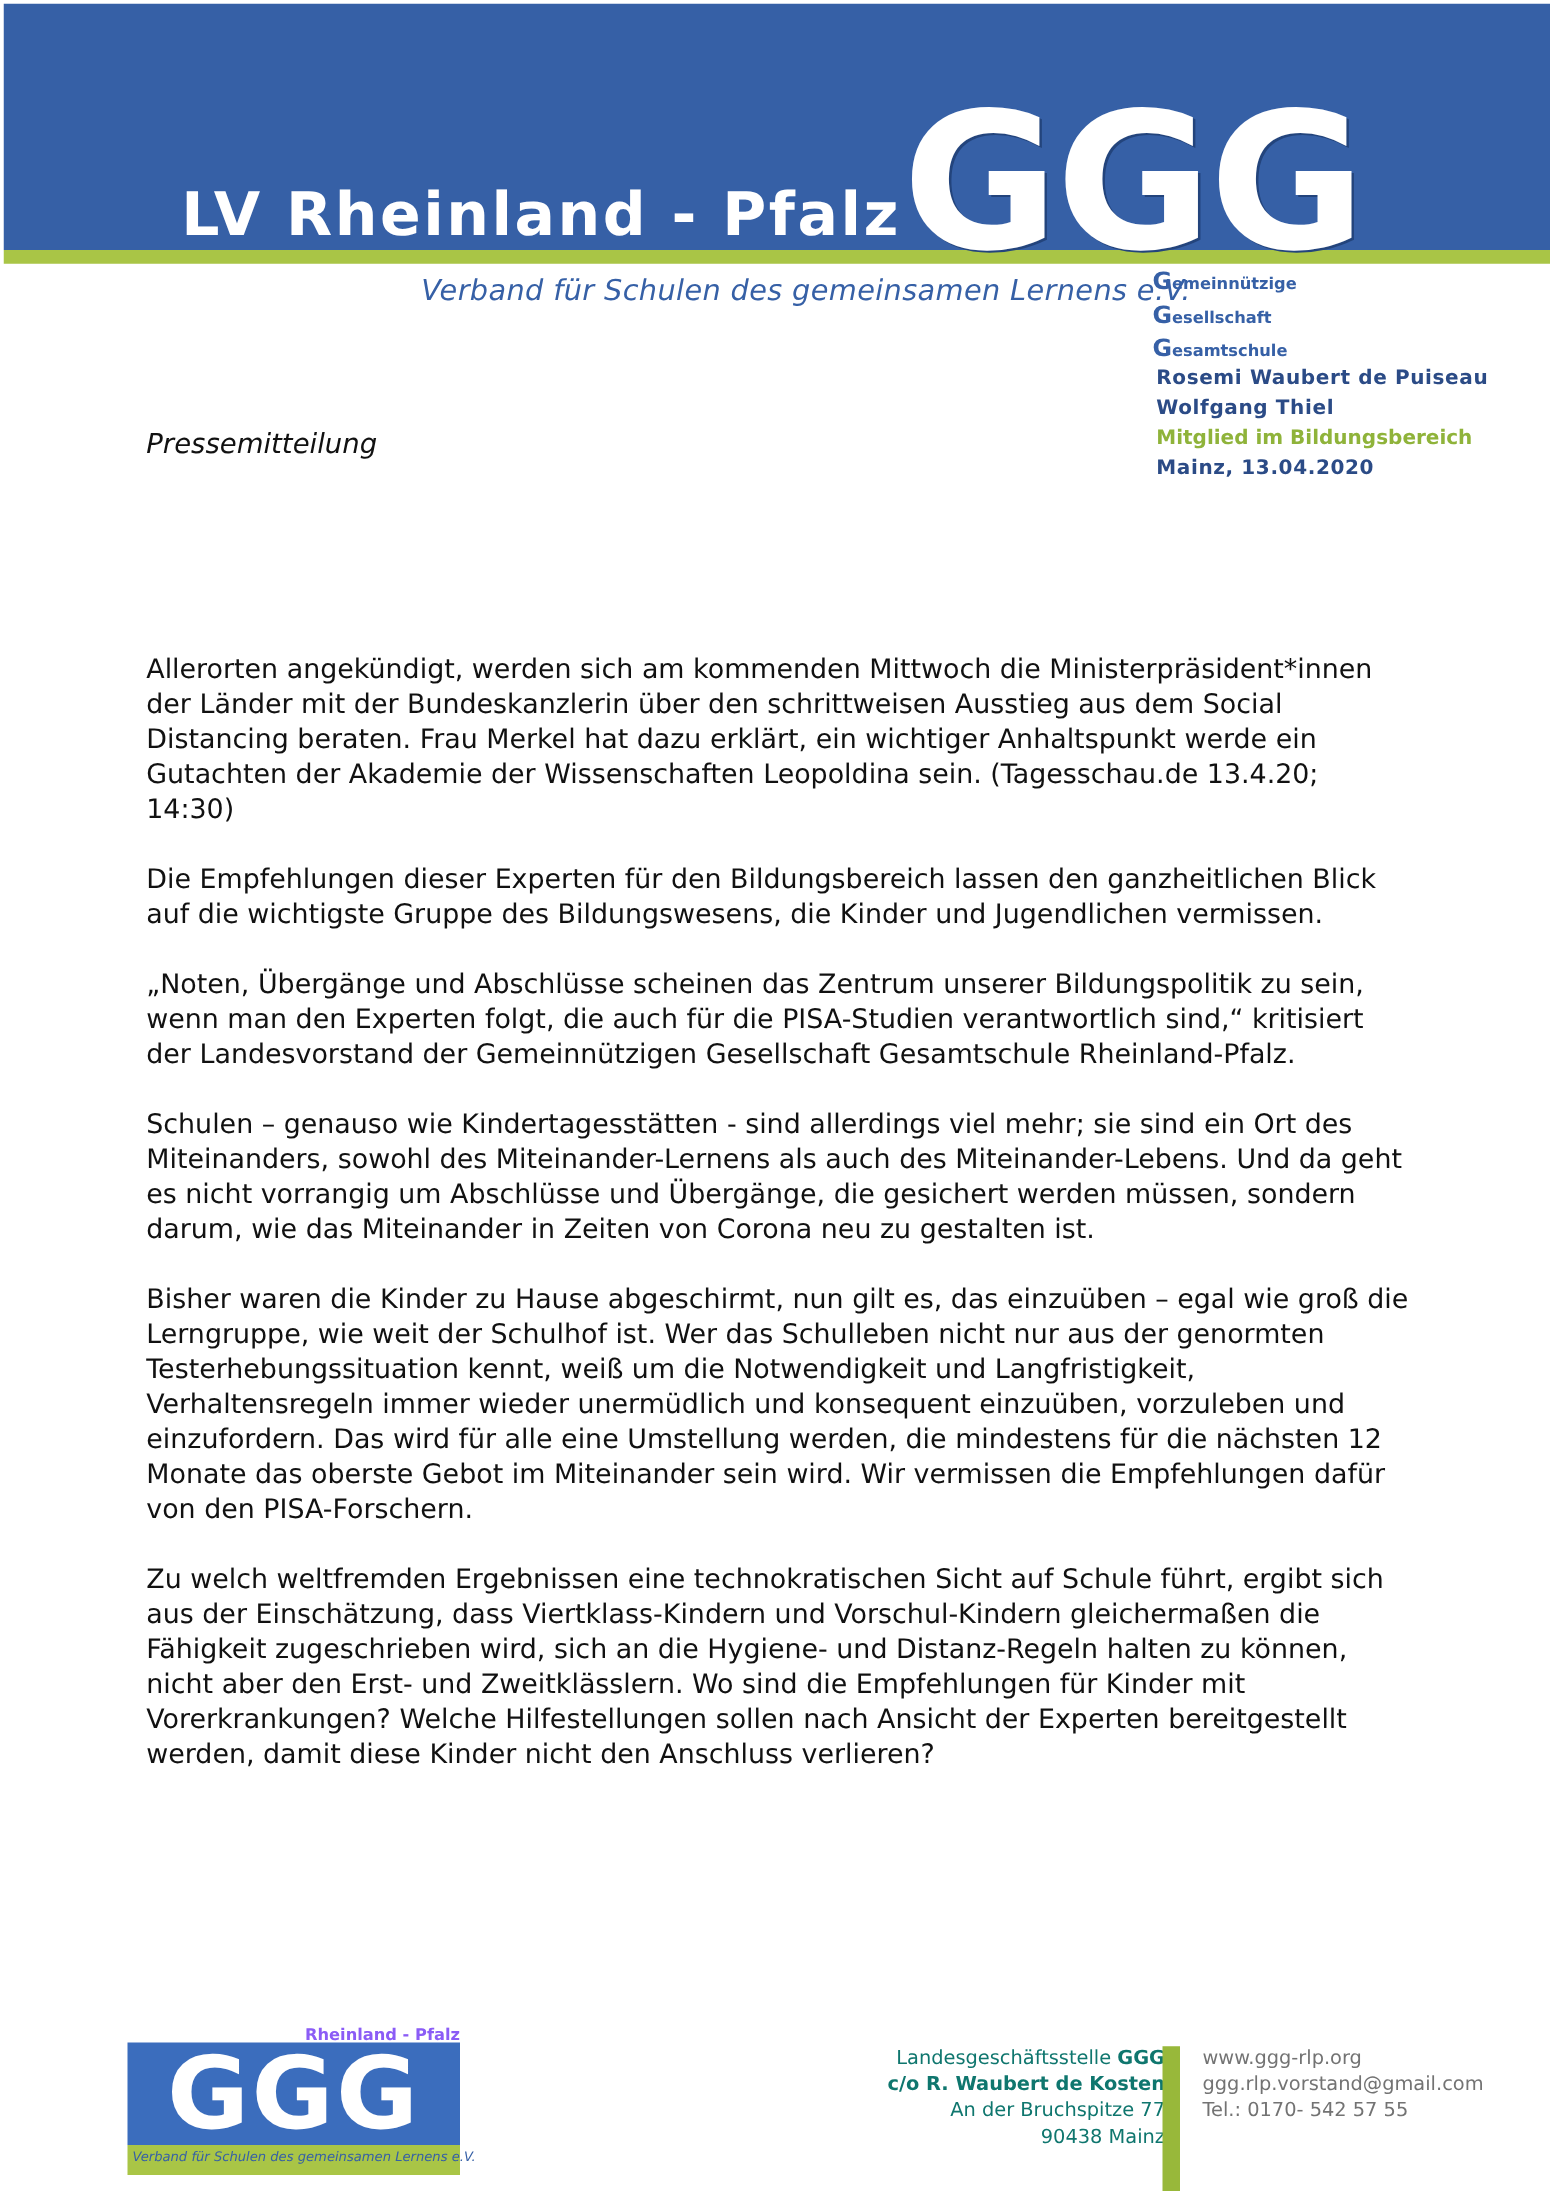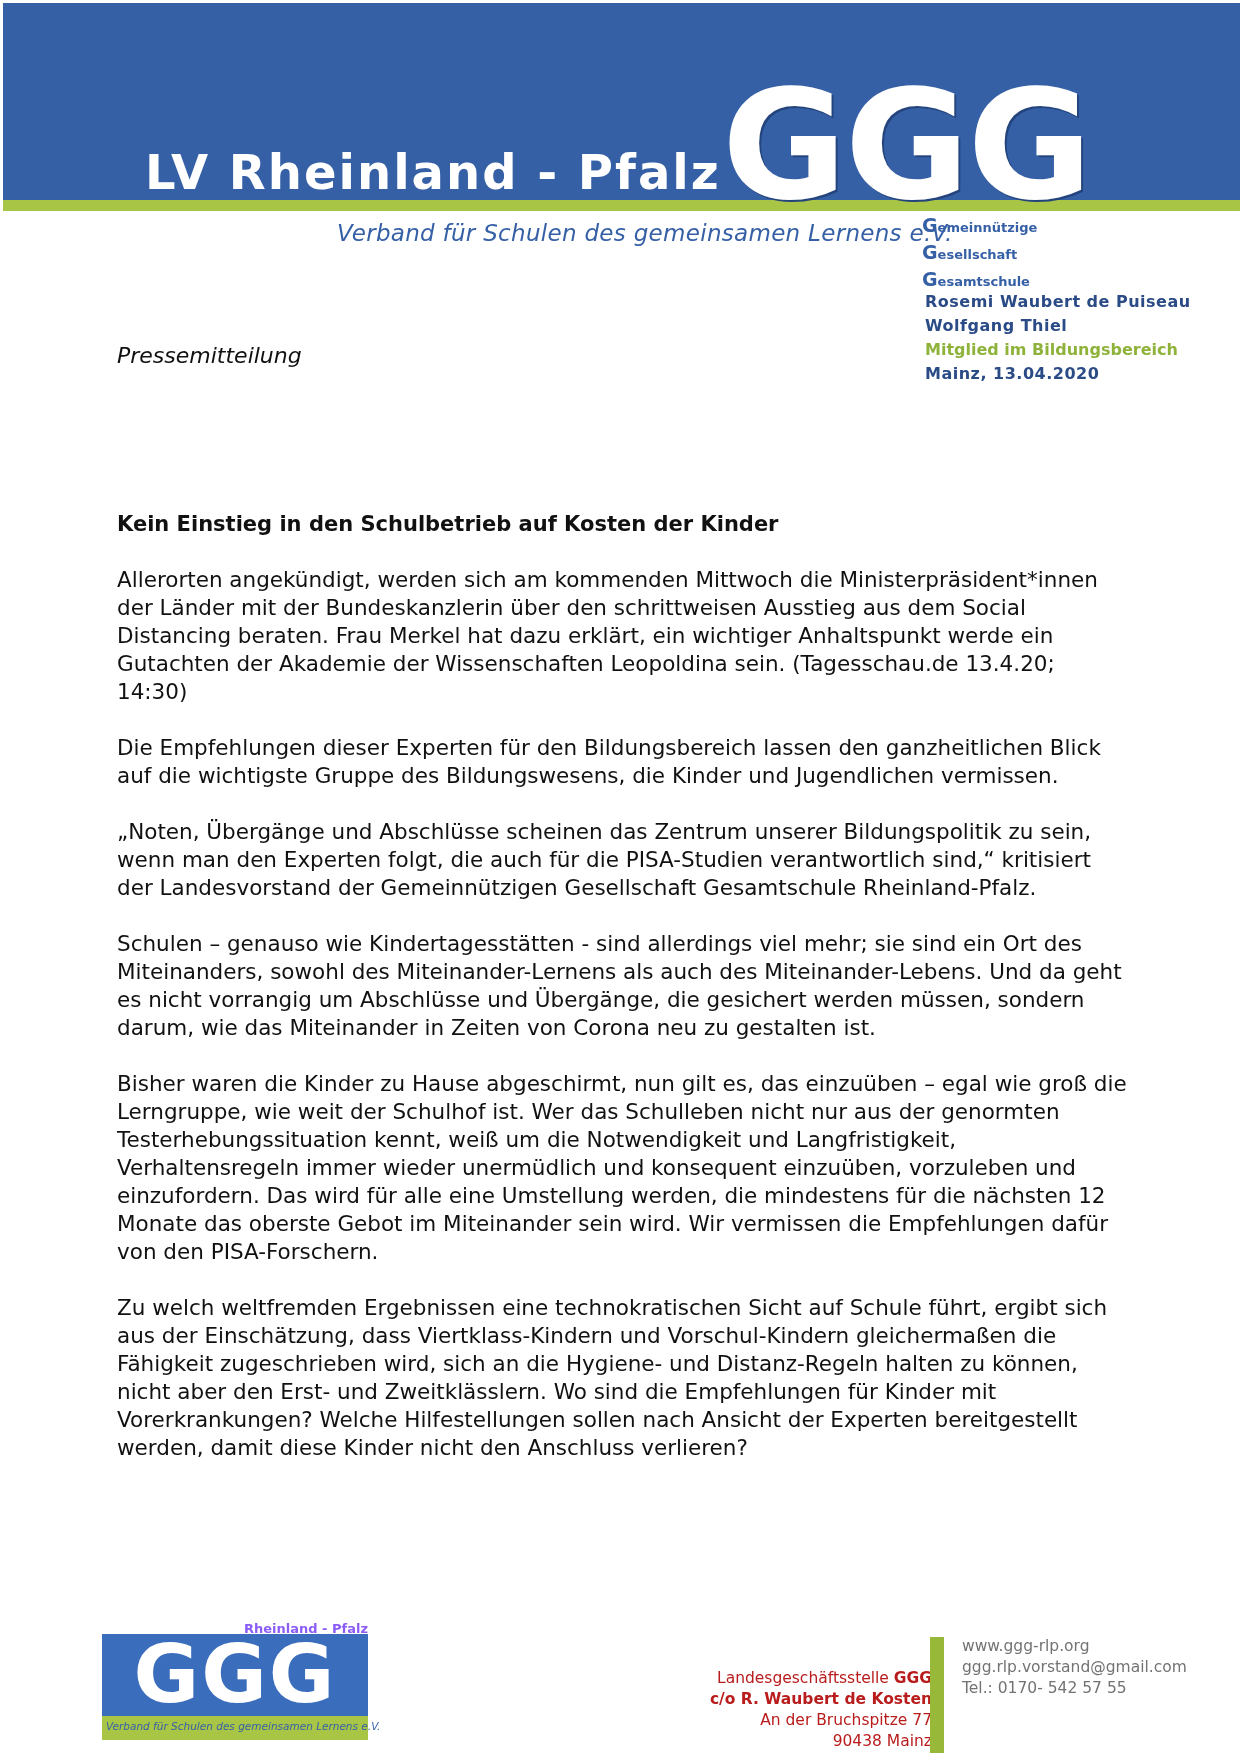"Kein Einstieg in den Schulbetrieb" h2 { html: <h2>Kein Einstieg in den Schulbetrieb auf Kosten der Kinder</h2> -> none }
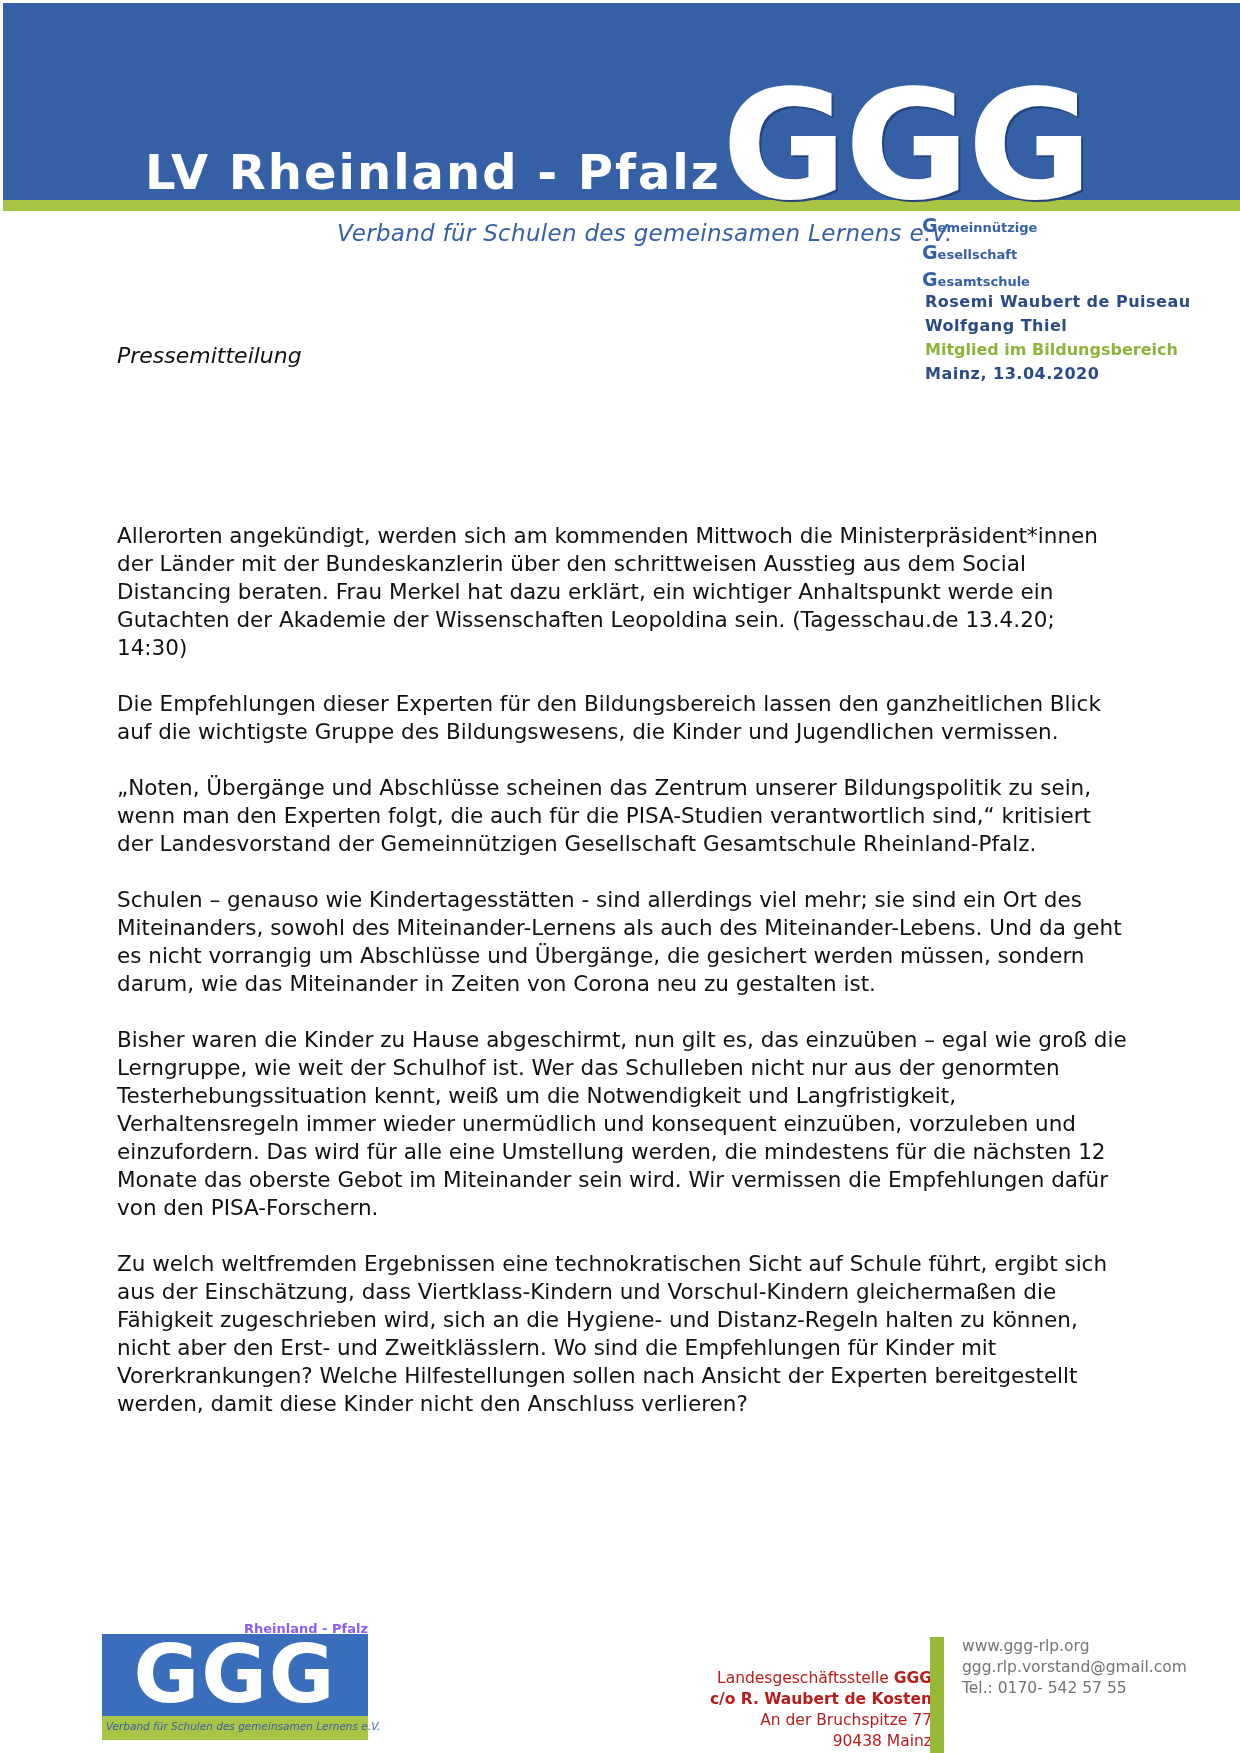"Landesgeschäftsstelle GGG" .footer-addr { color: #b91c1c -> #0f766e; margin-top: 32px -> none }
